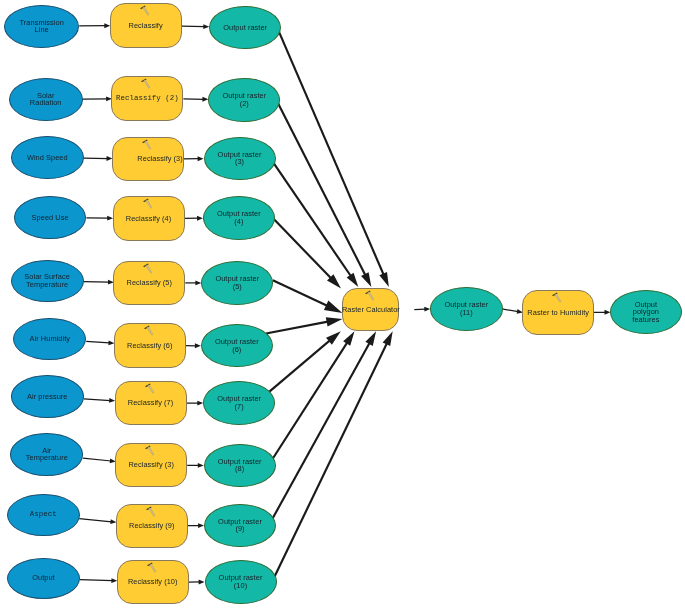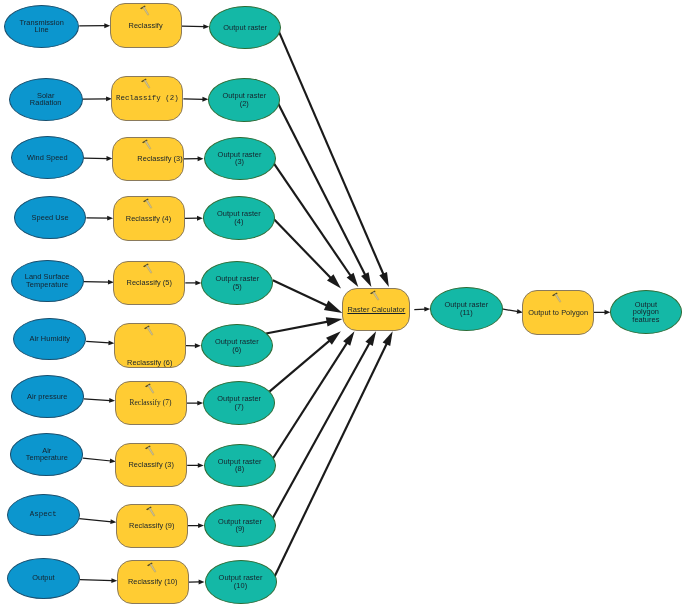"Land Surface" span.lbl { text: Land -> Solar }
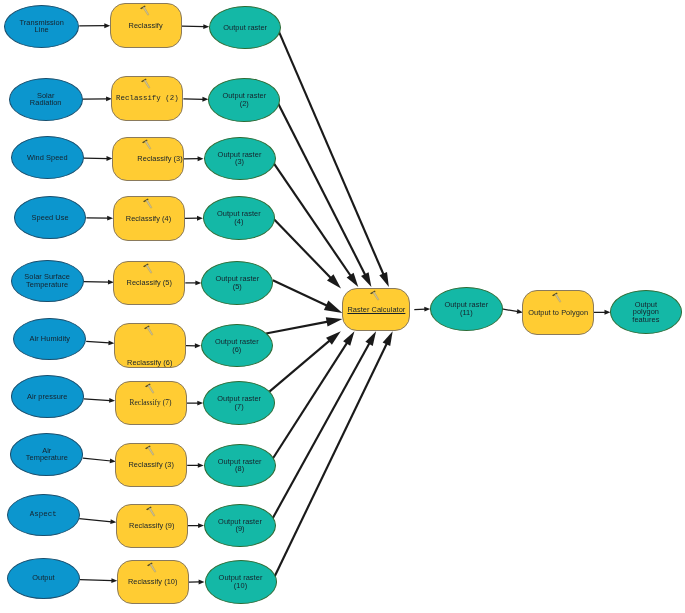"Raster Calculator" div.node { text-decoration: underline -> none; width: 68px -> 57px }
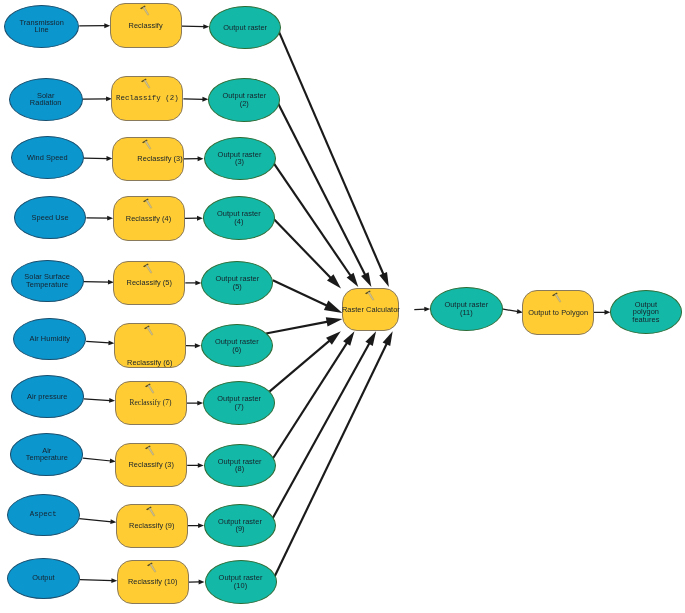"Output to Polygon" span.lbl { text: Output to Polygon -> Raster to Humidity }
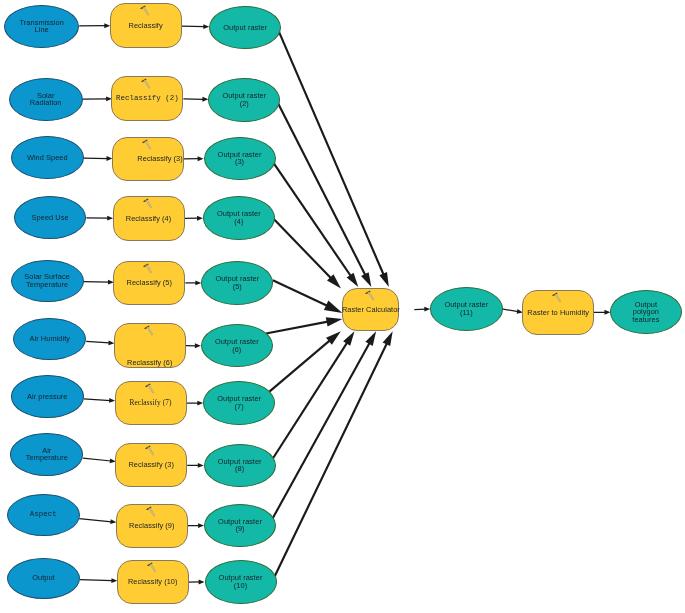"Reclassify (6)" div.node { align-items: flex-end -> none }
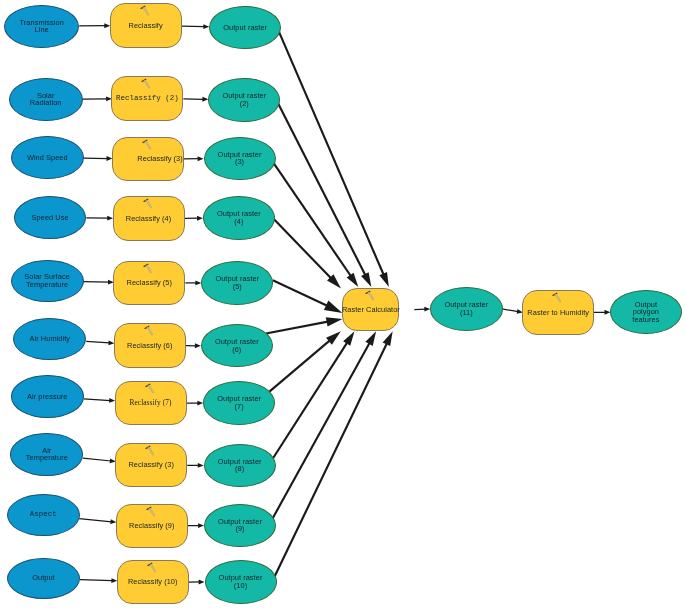"Reclassify (7)" div.node { font-family: Liberation Serif, serif -> none }
